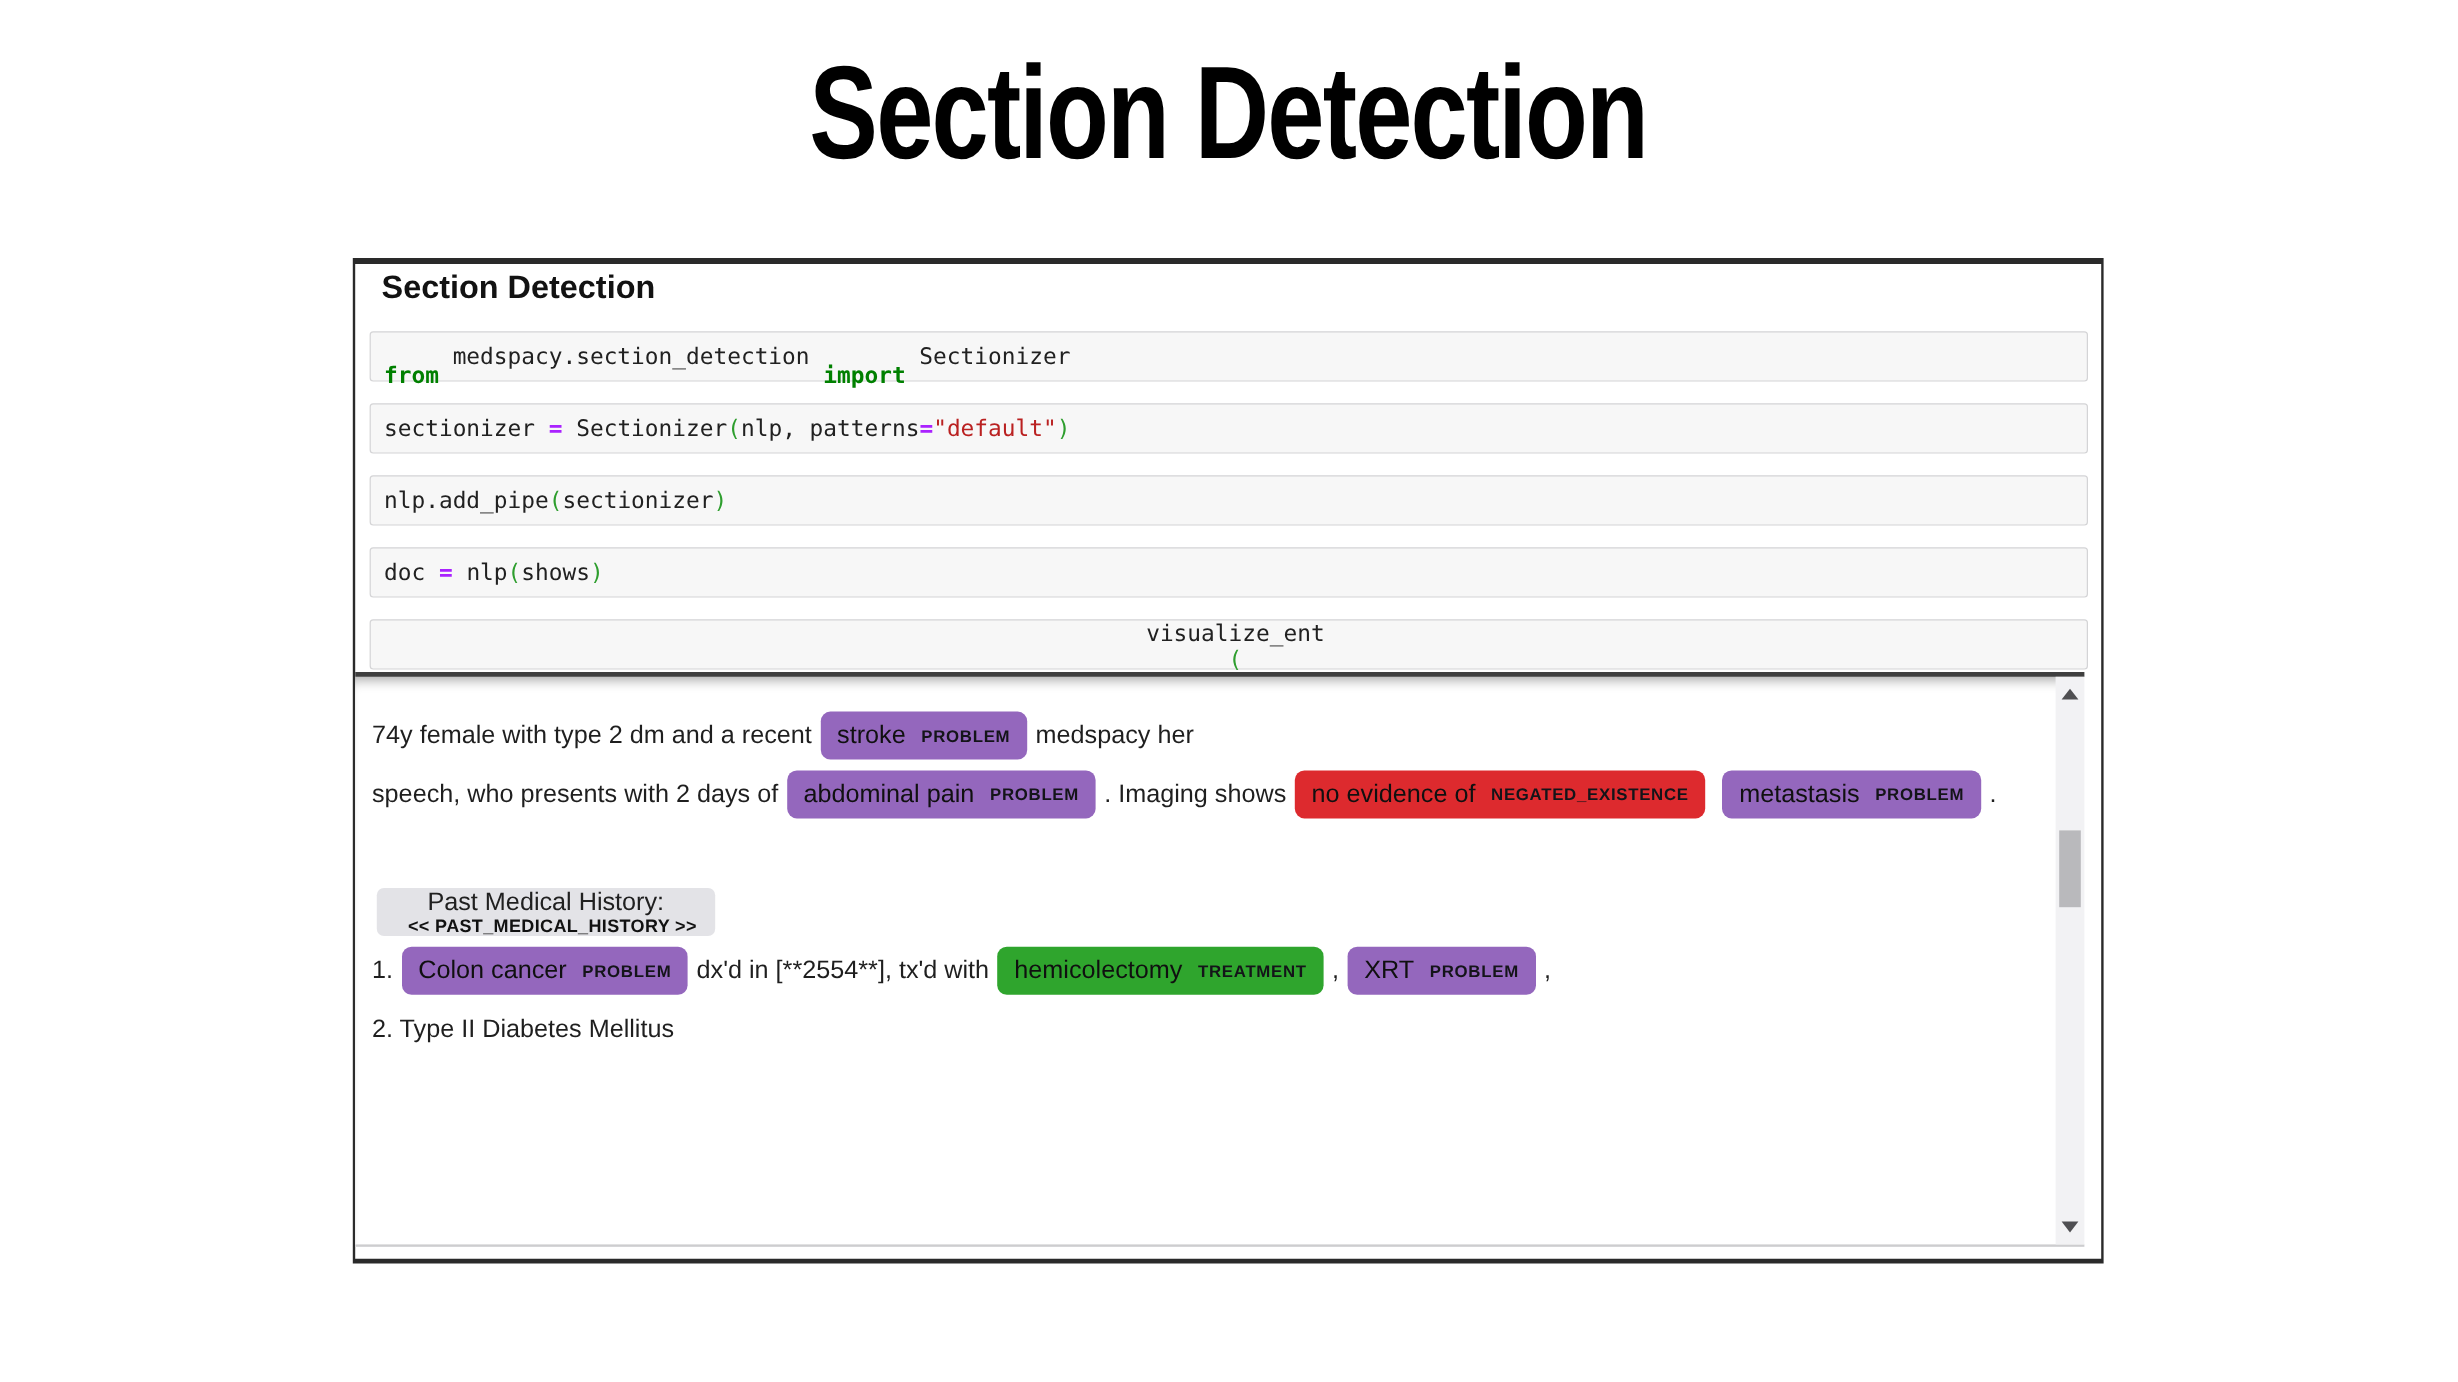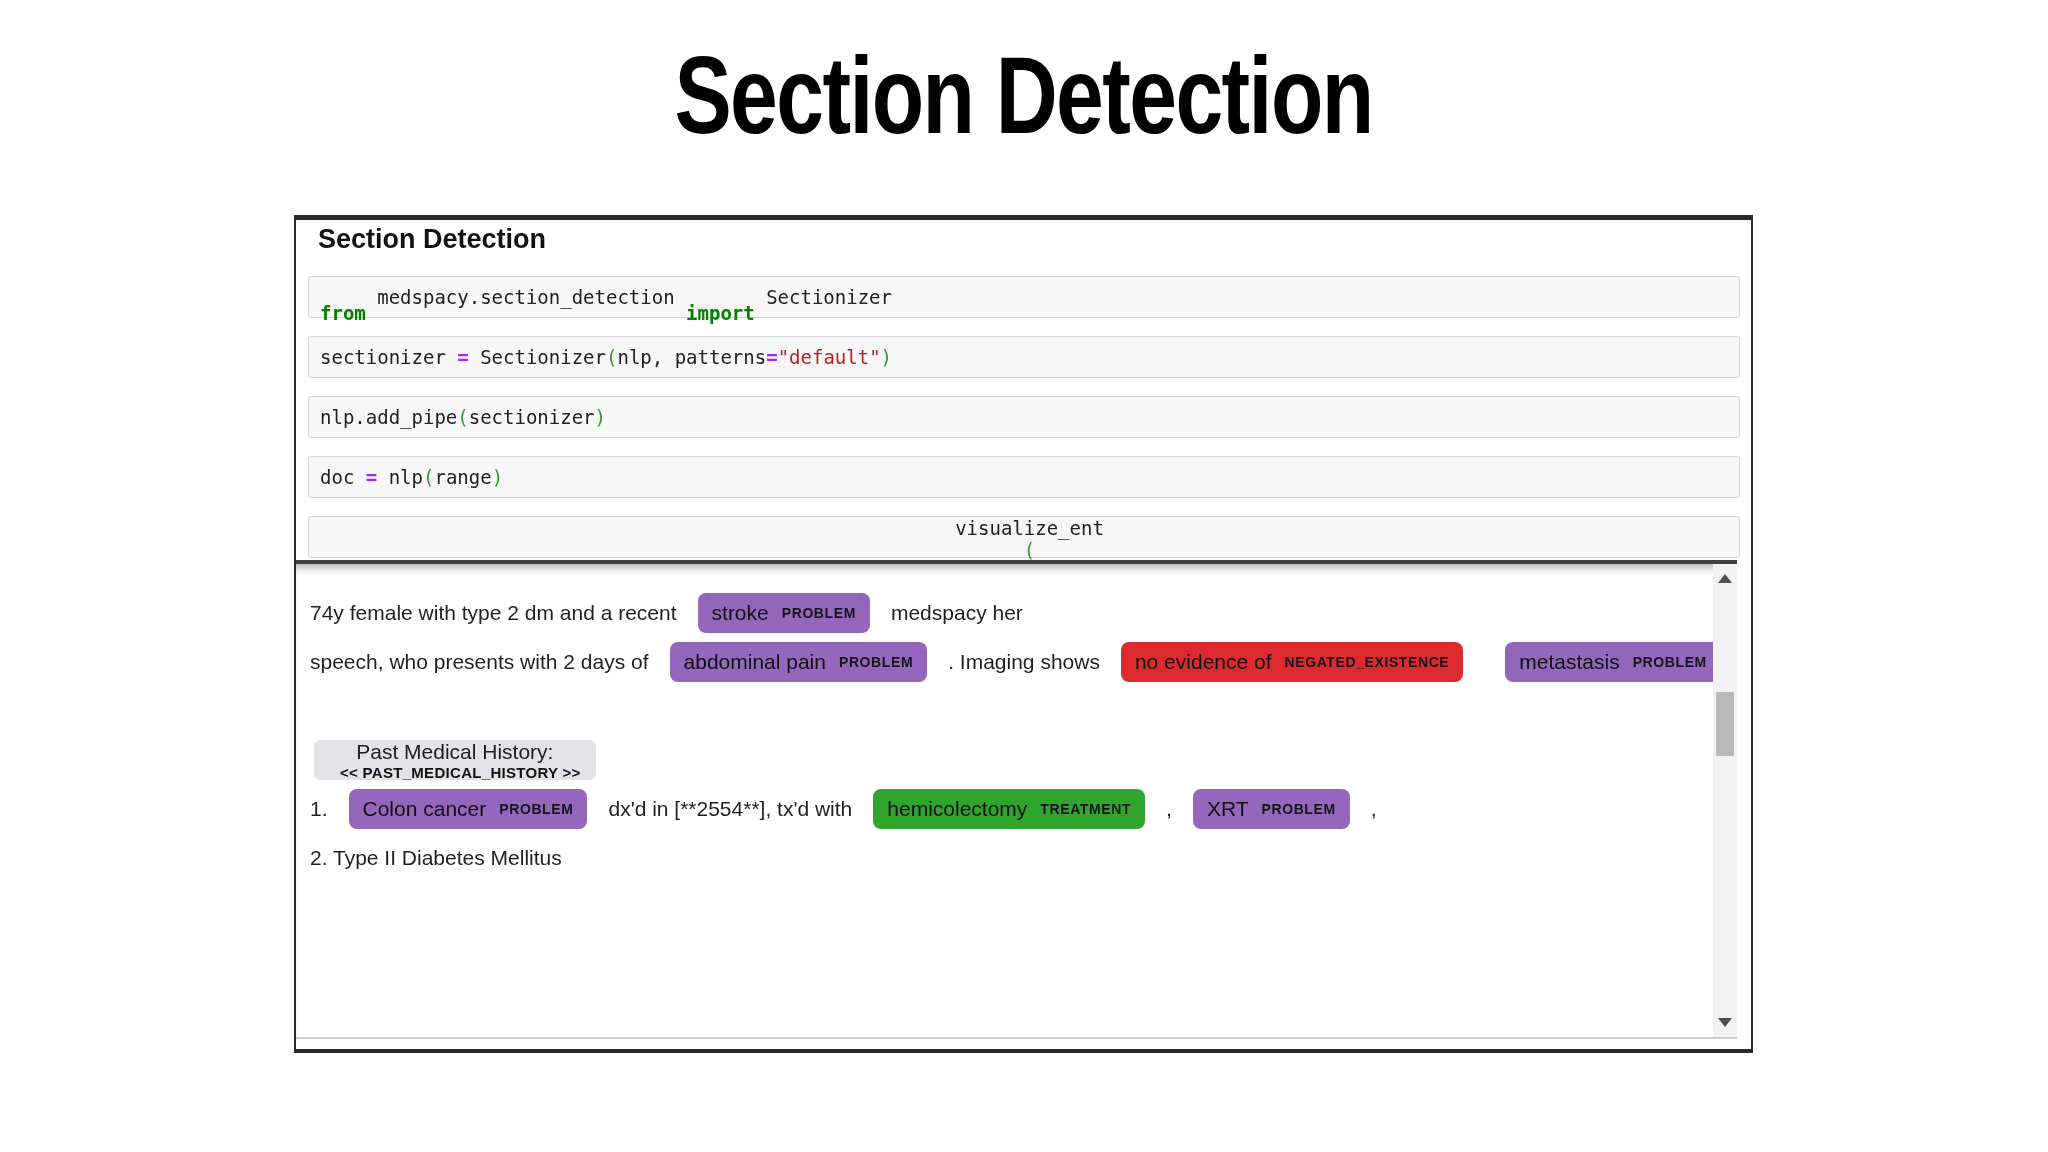"range" span.tk-pl { text: range -> shows }
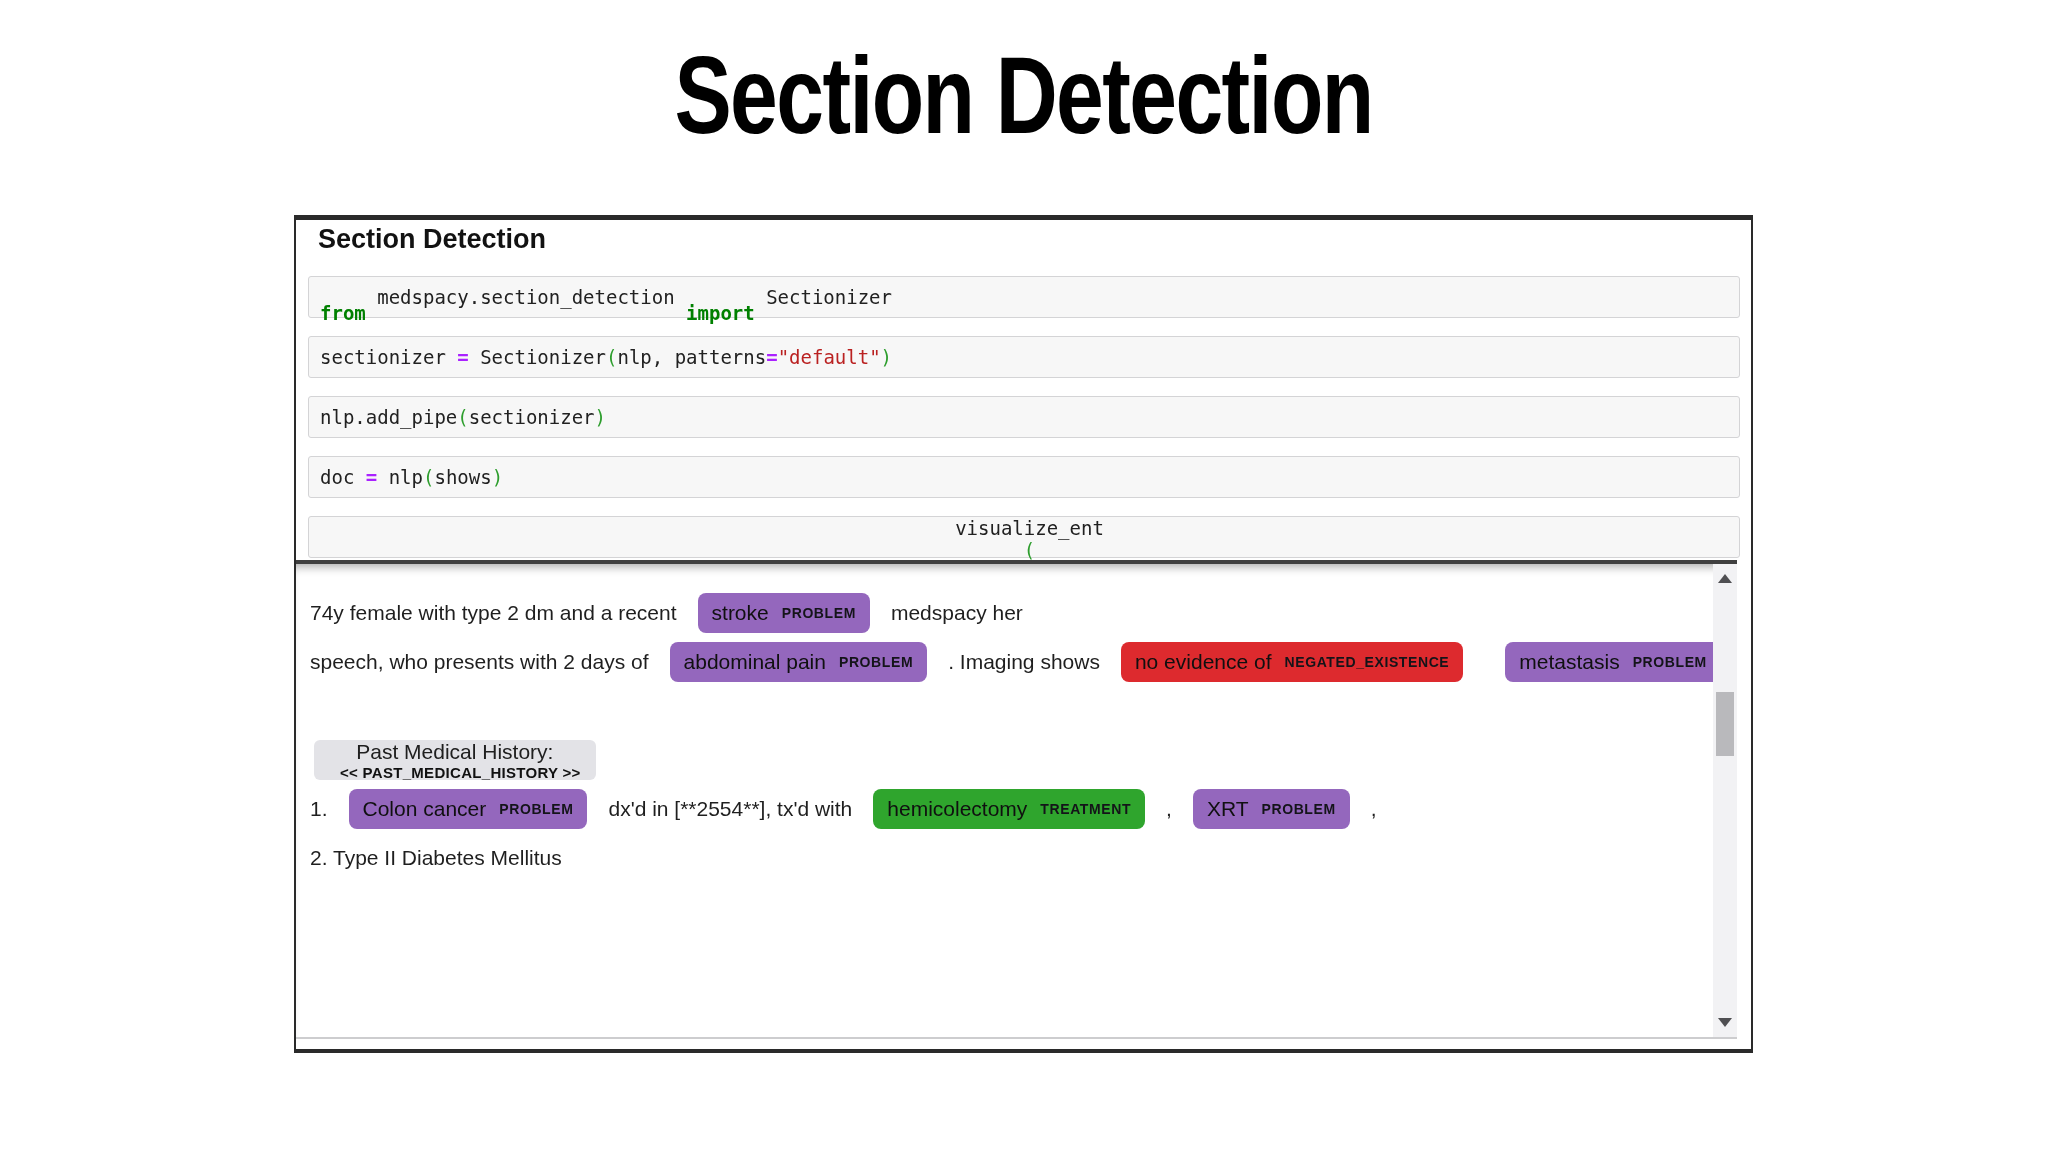"stroke" .ent { margin: 0 21px -> 0 7px }
